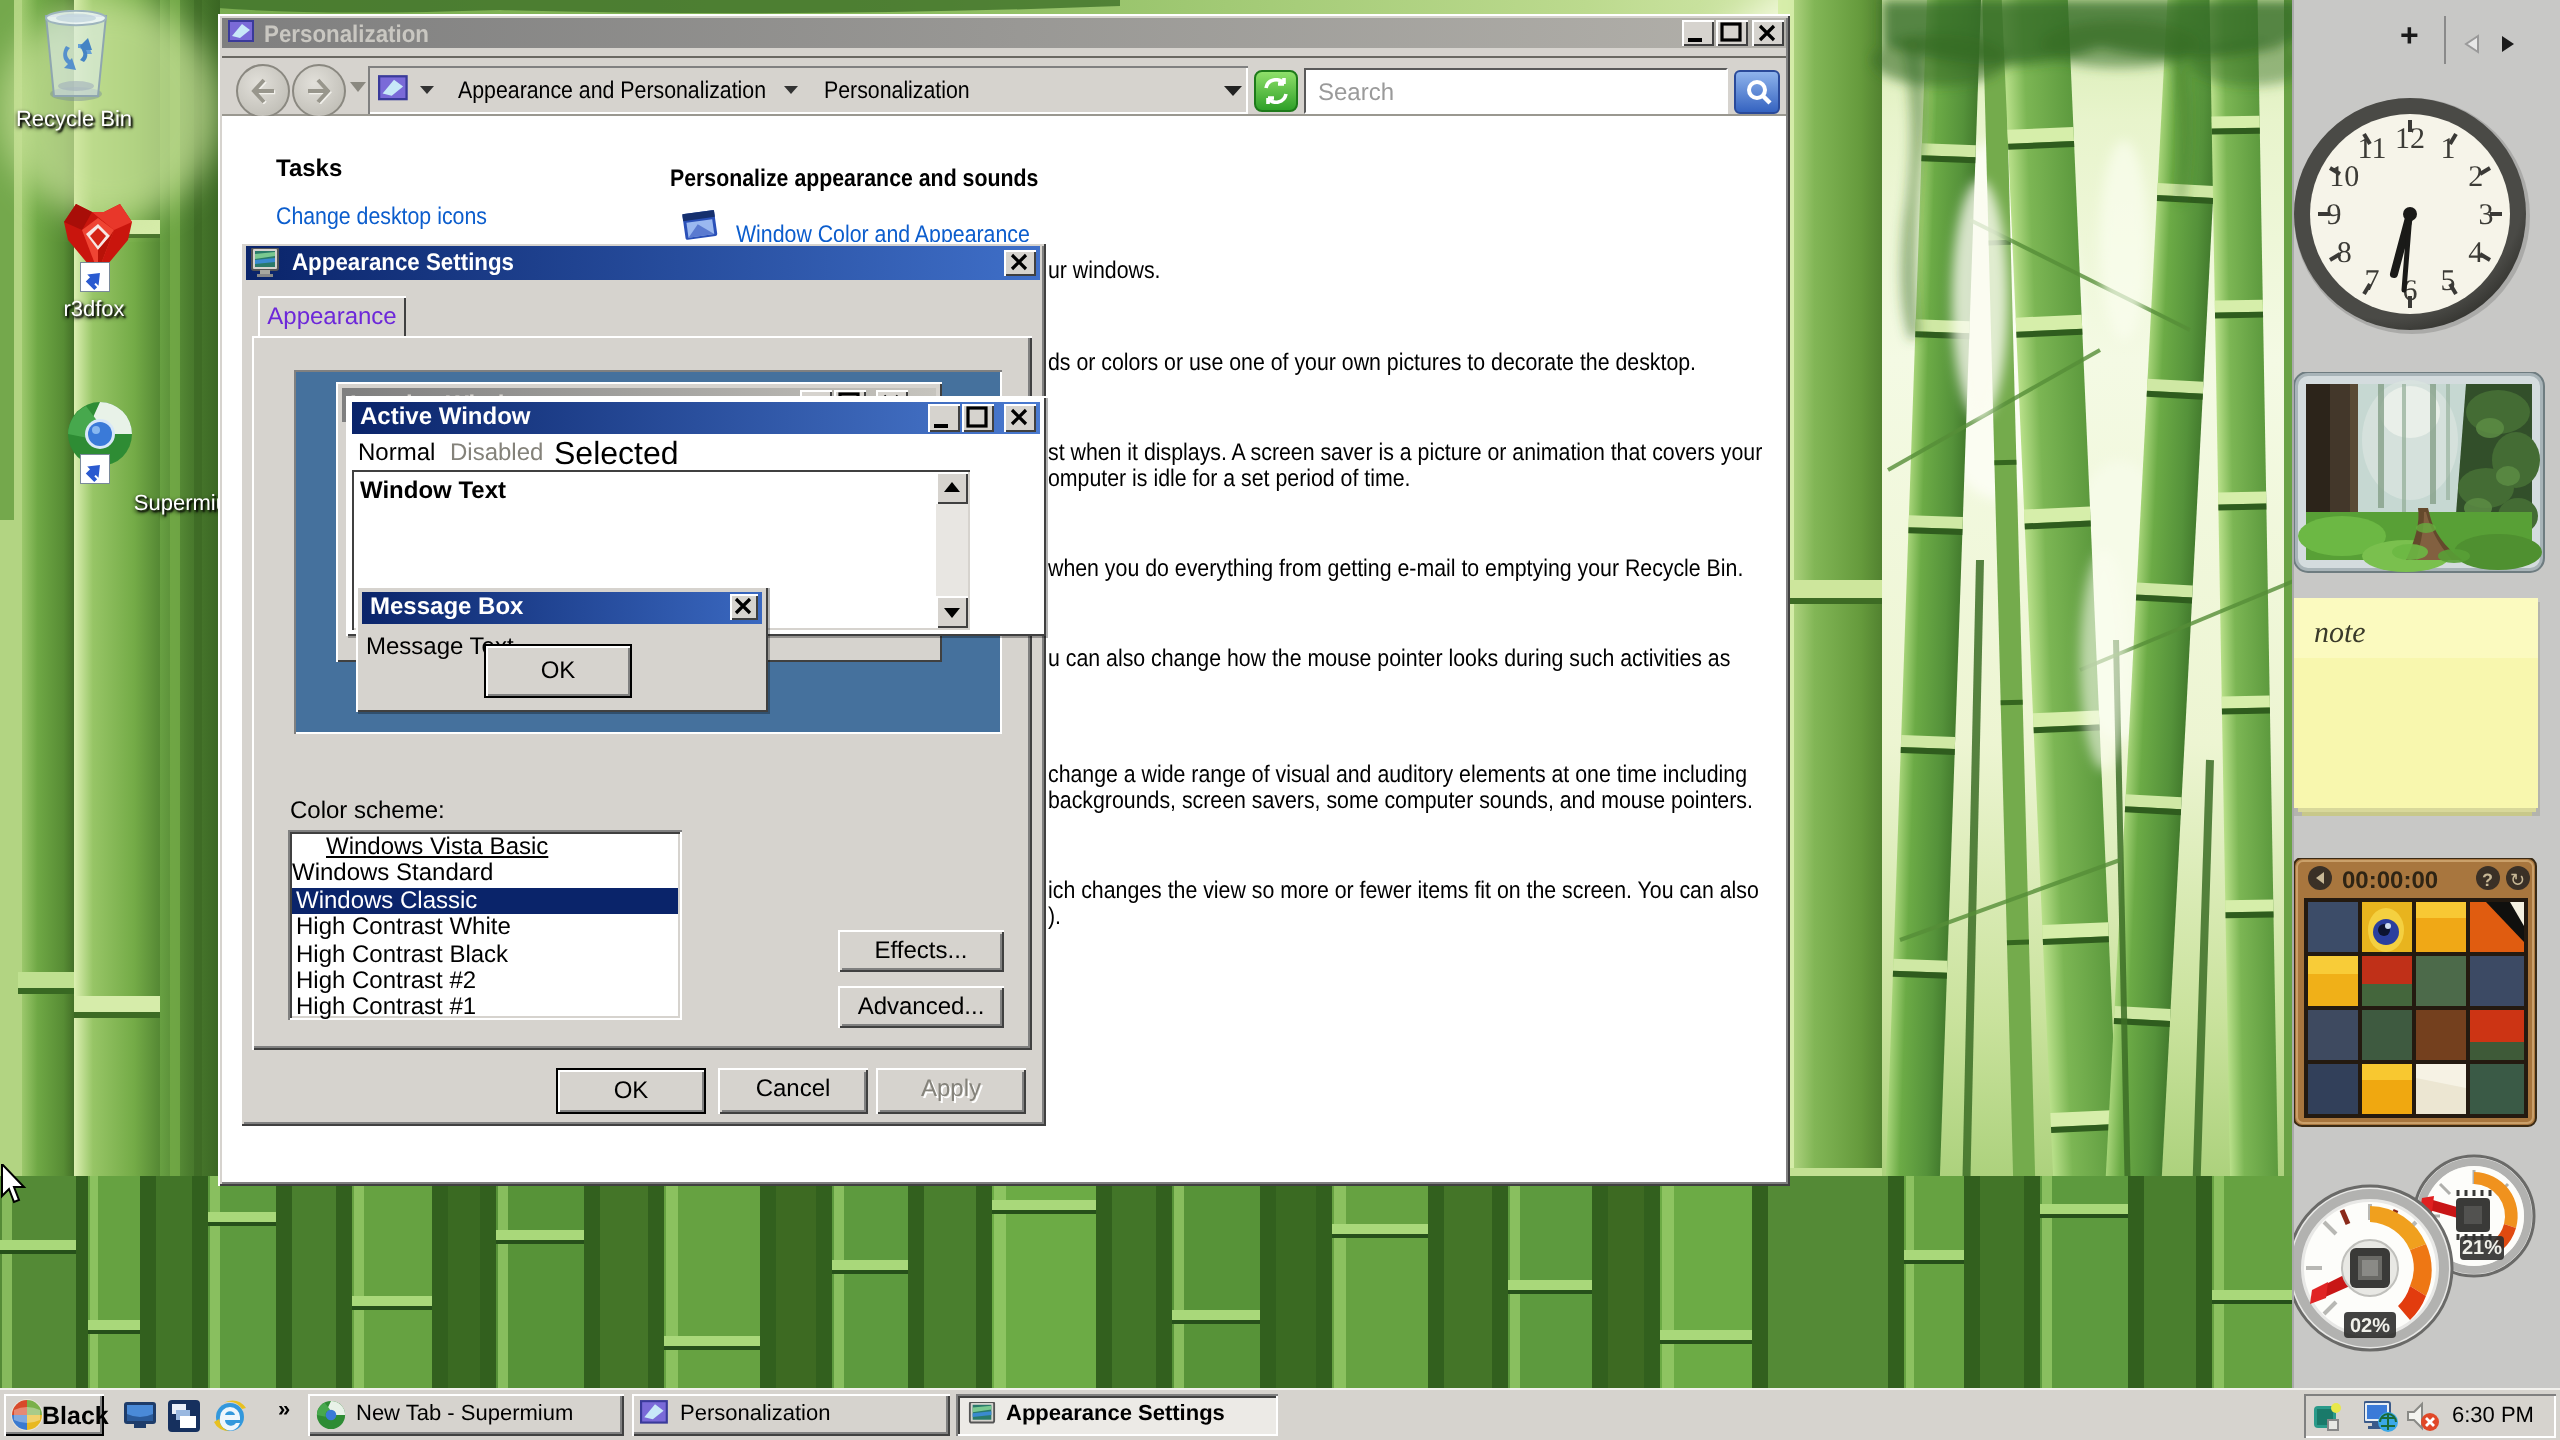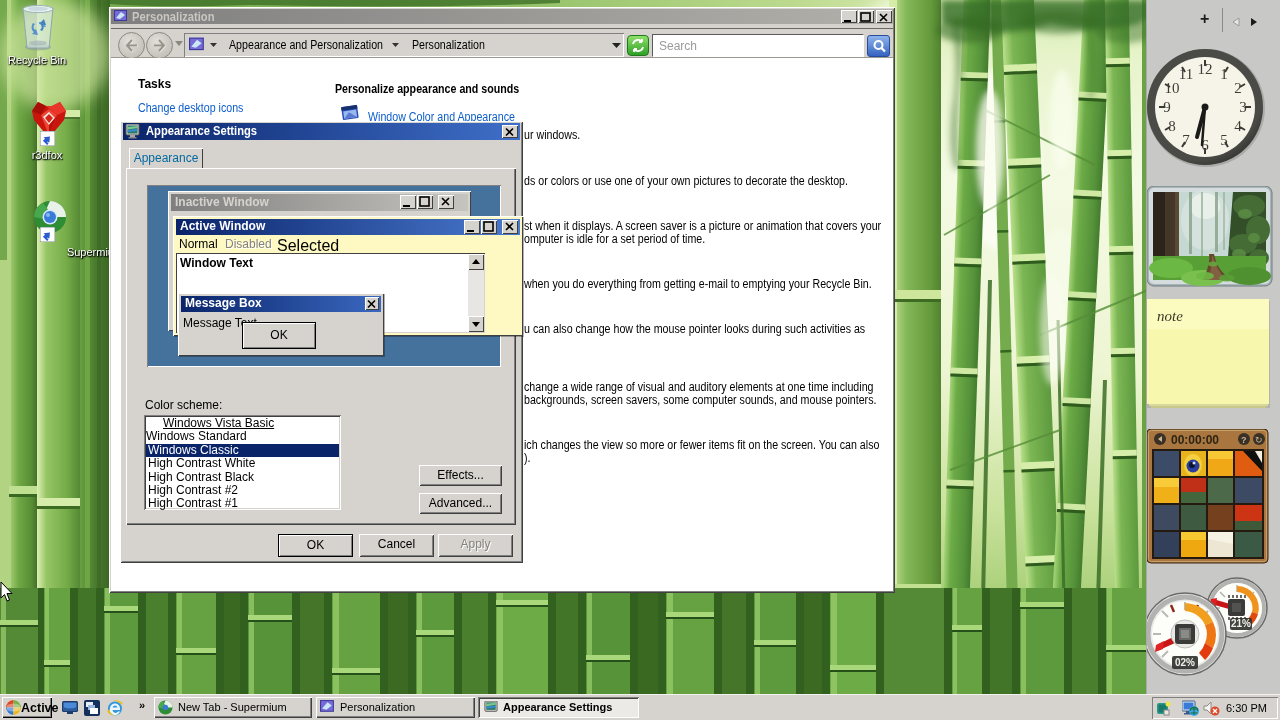"Appearance" div.abs { color: #0369a1 -> #6d28d9 }
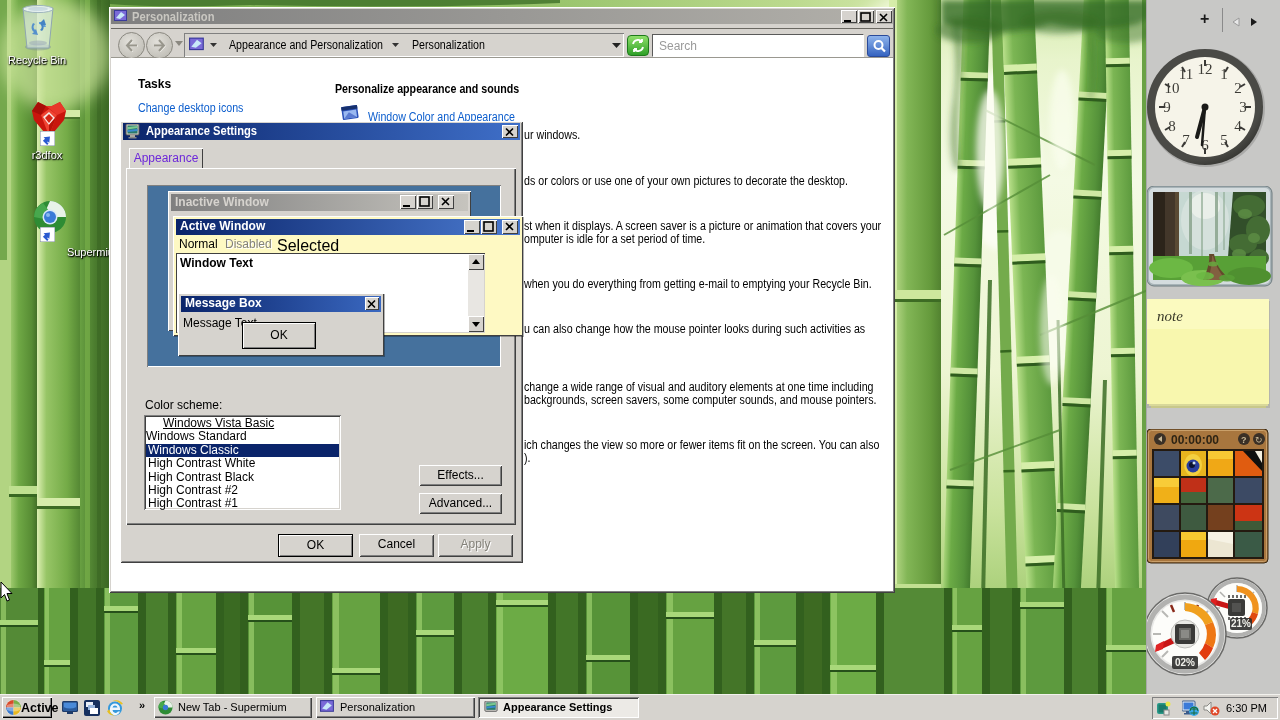"Active Window" div.abs { background: #fef9c3 -> #ffffff; top: 31px -> 13px }
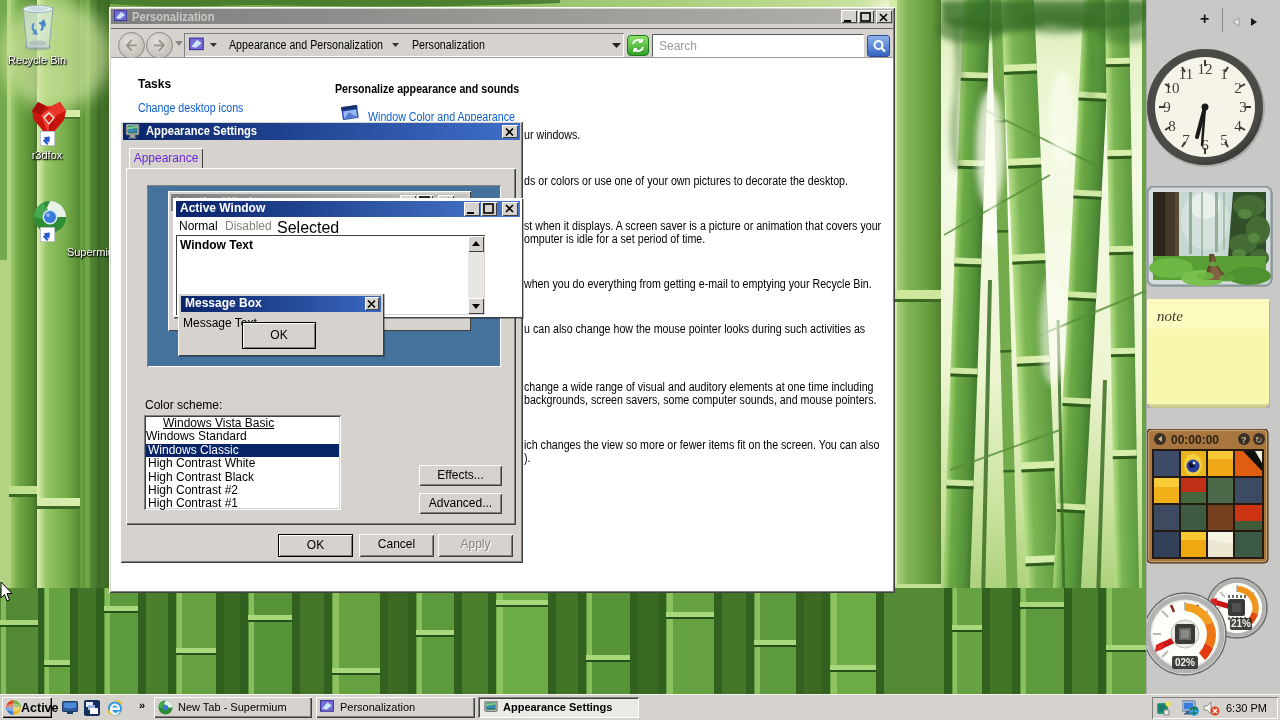"Active" span.abs { text: Active -> Black }
